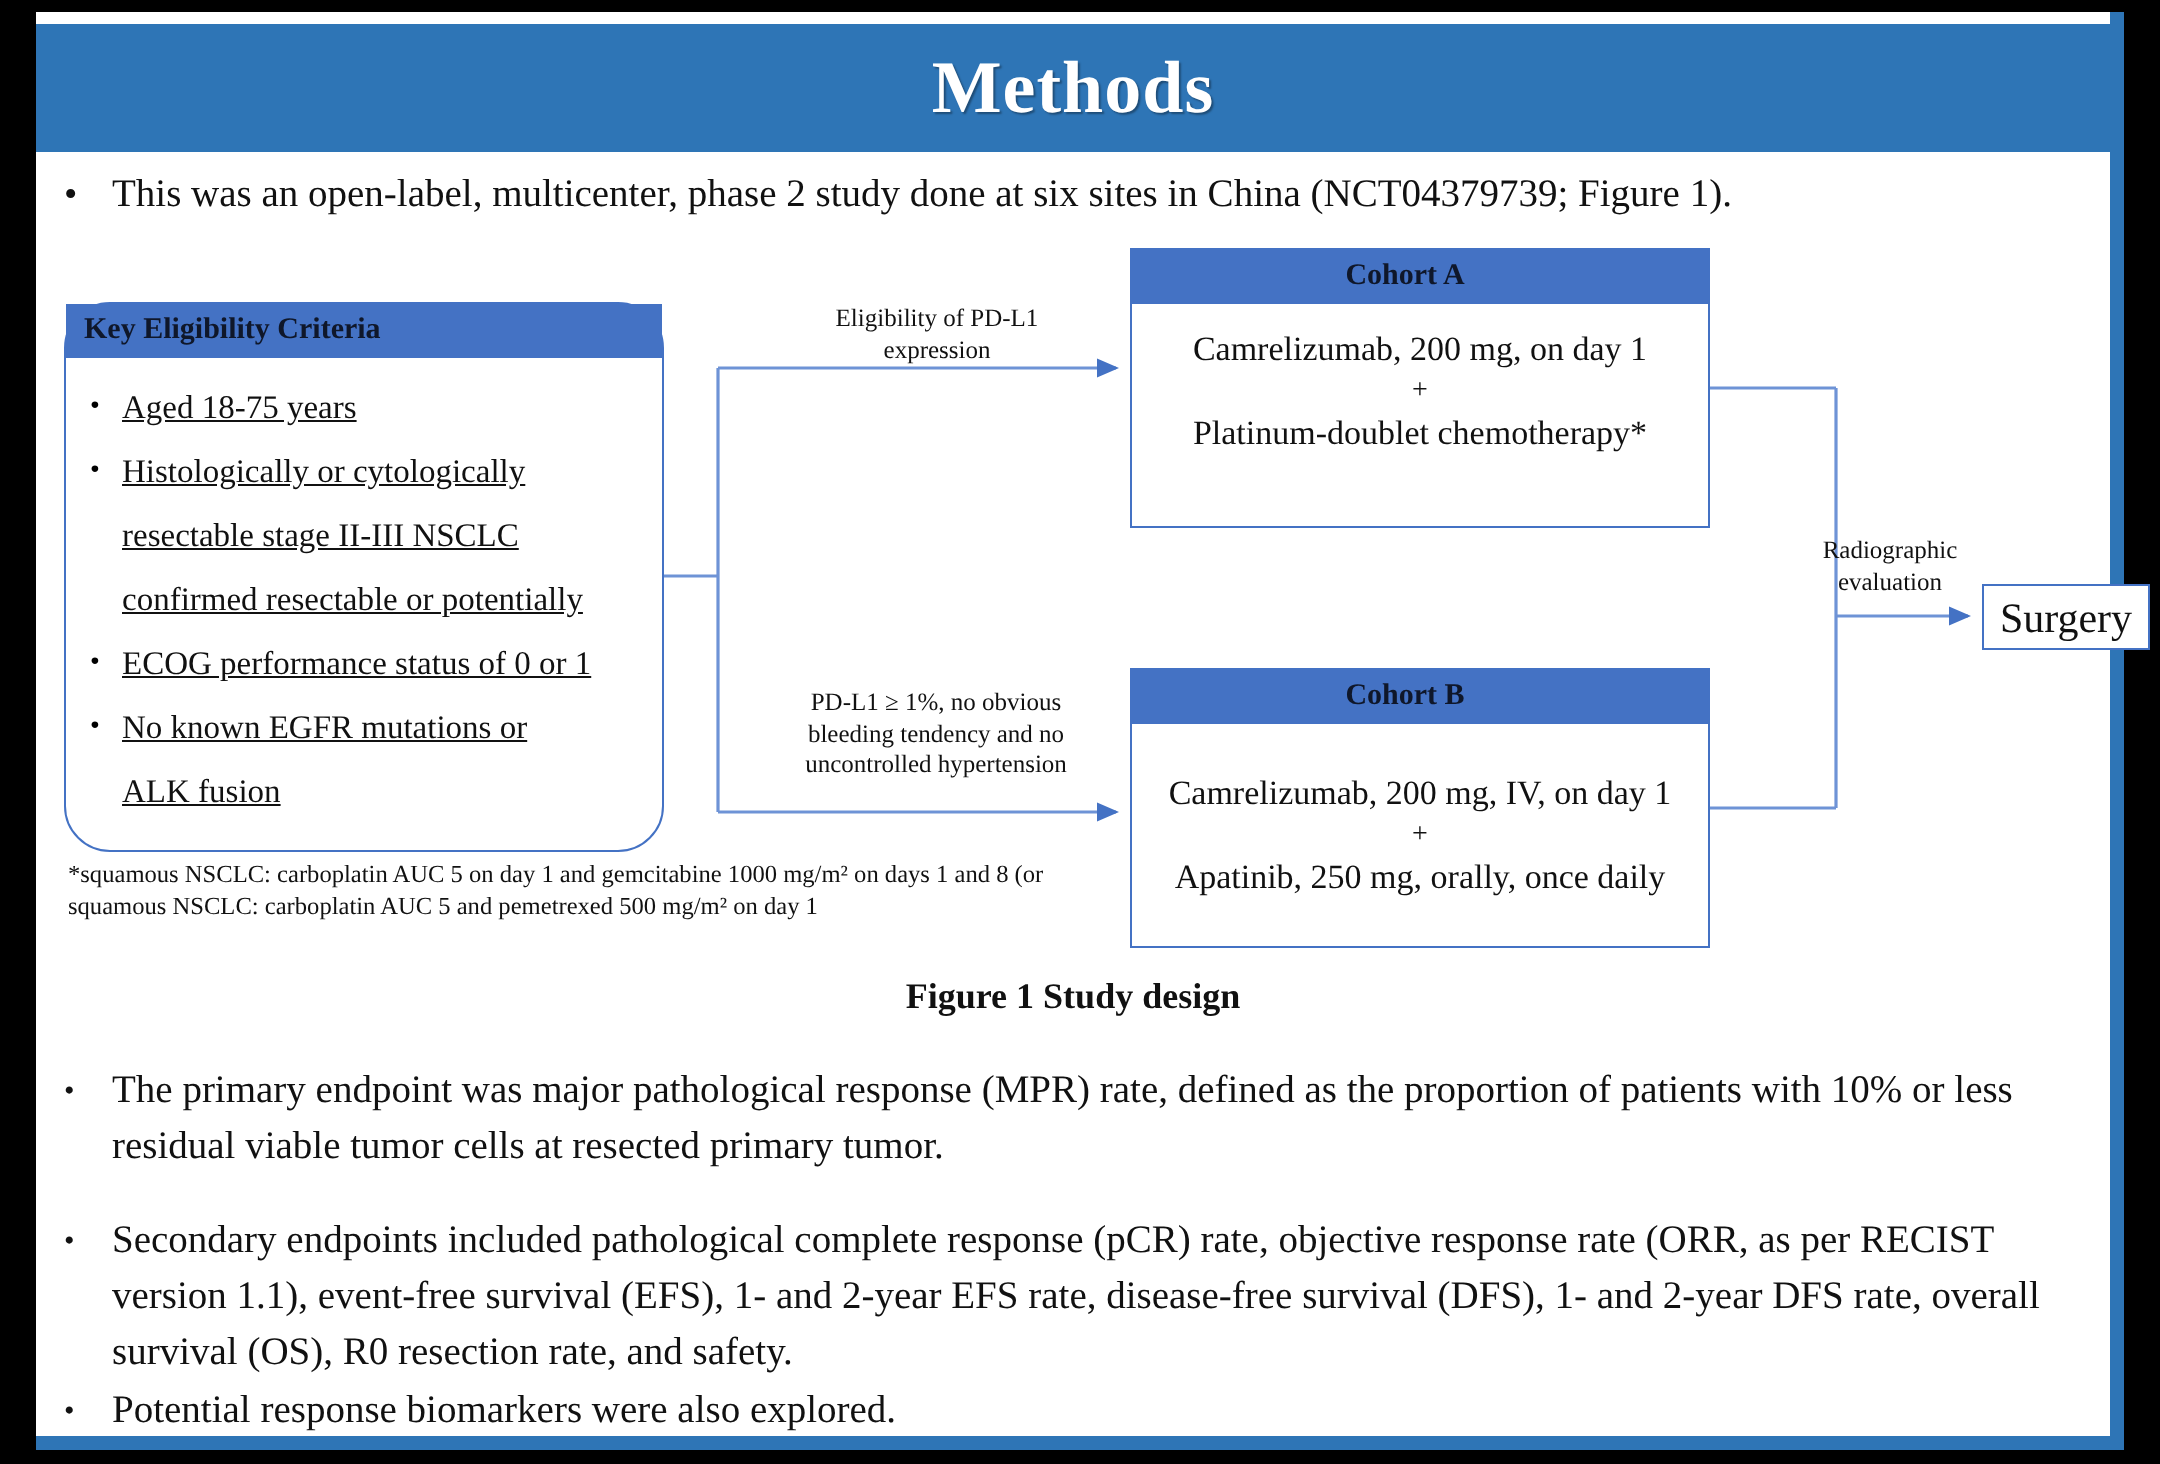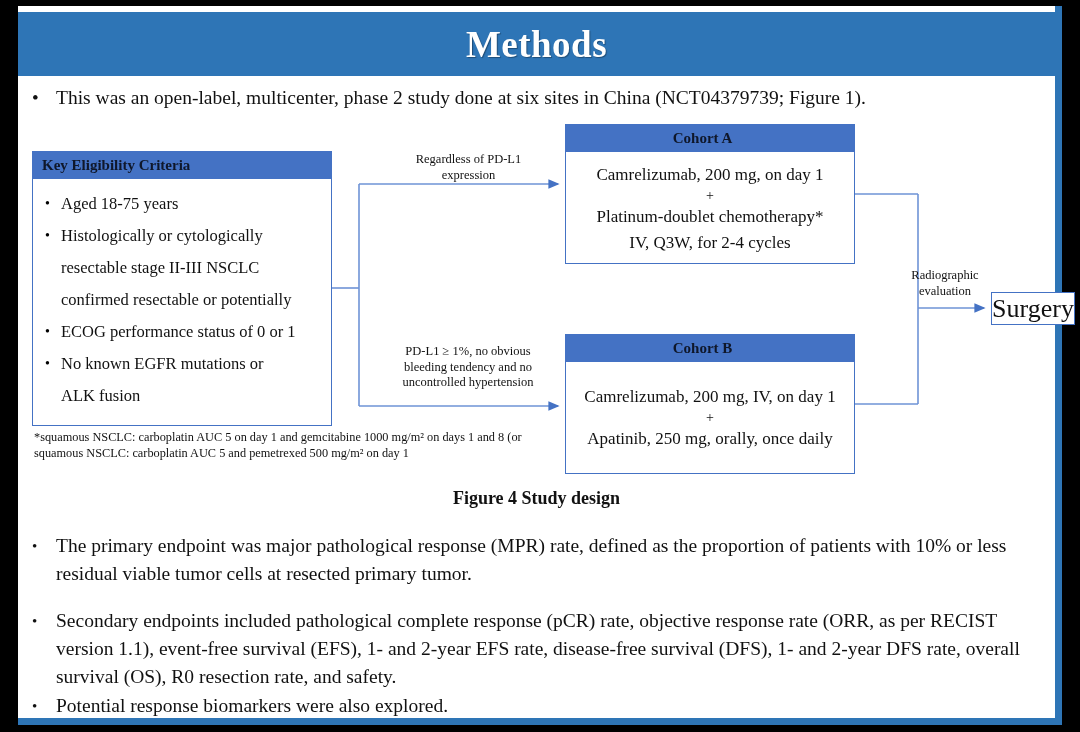"Key Eligibility Criteria" #elig { border-radius: none -> 23px }
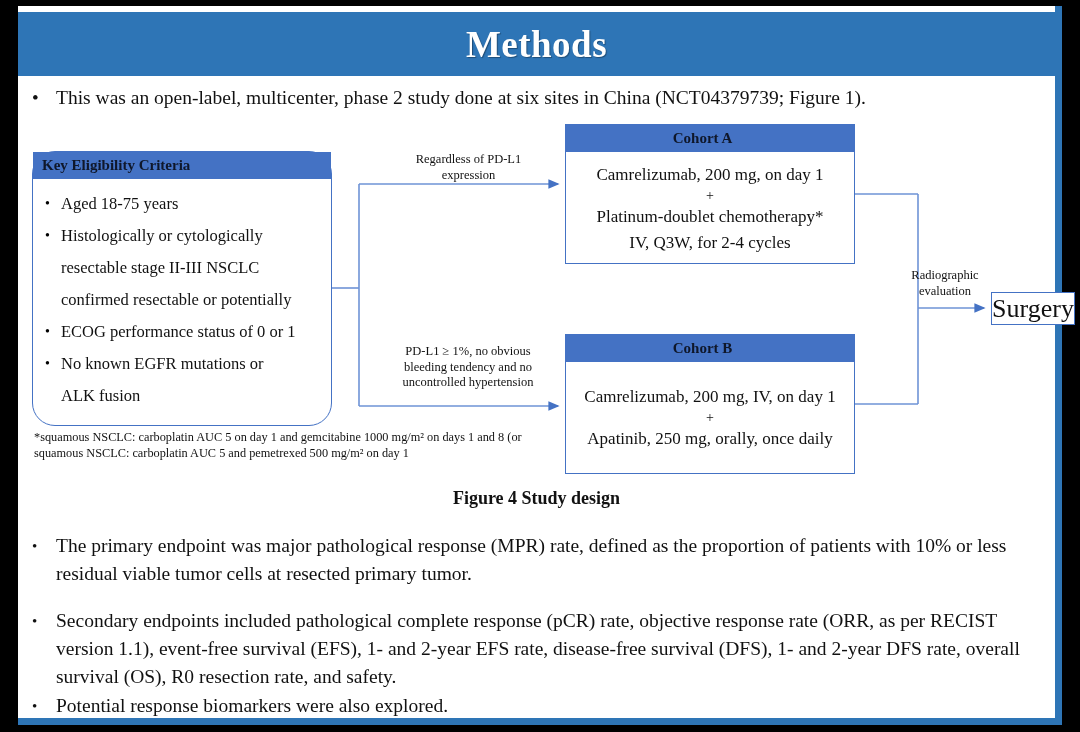"Regardless of PD-L1" div.conn-label { text: Regardless -> Eligibility }
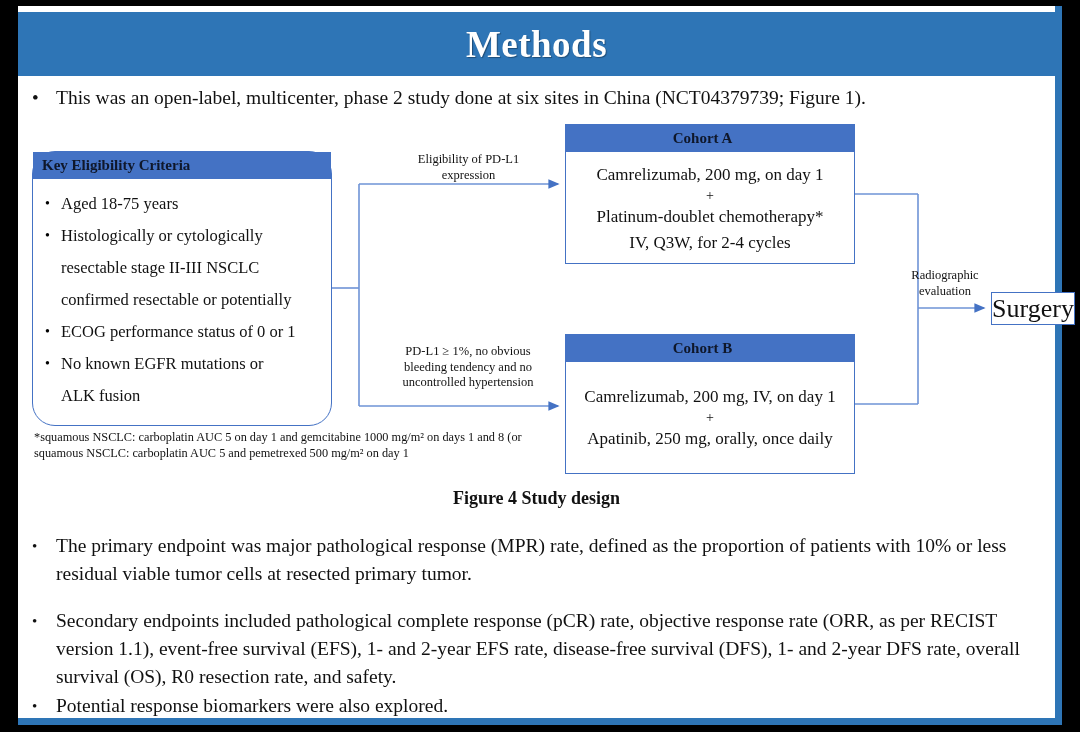"Aged 18-75 years" .elig-item .txt { text-decoration: none -> underline }
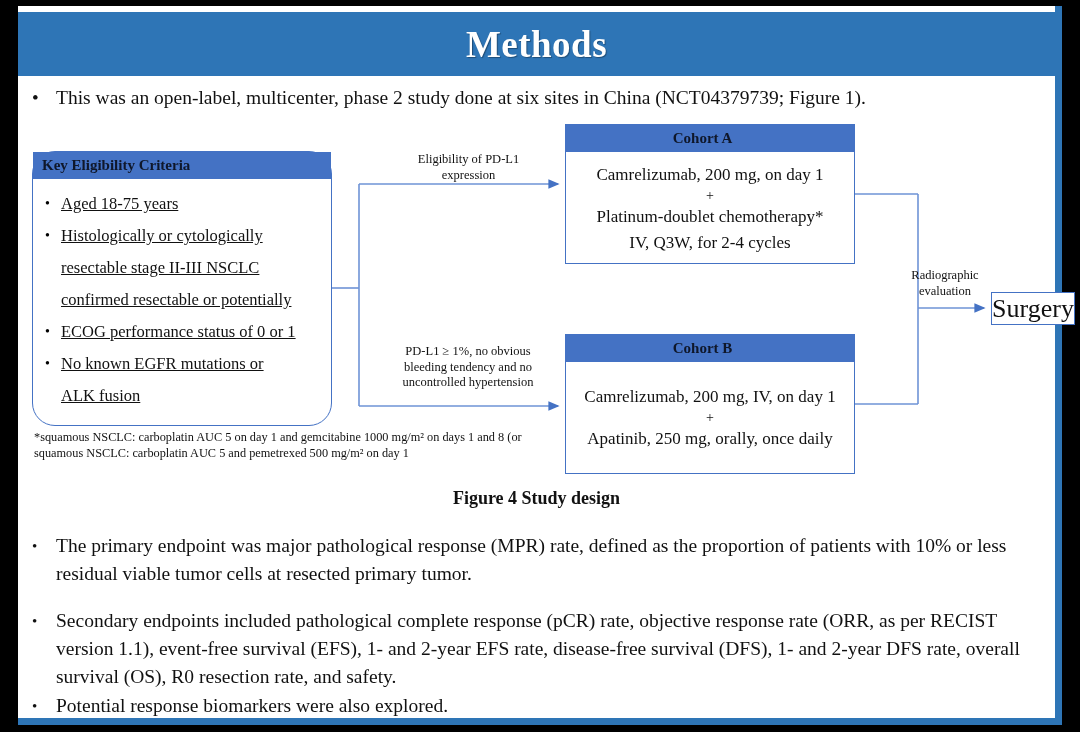"IV, Q3W, for 2-4 cycles" div.cohort-line { html: <div>IV, Q3W, for 2-4 cycles</div> -> none }
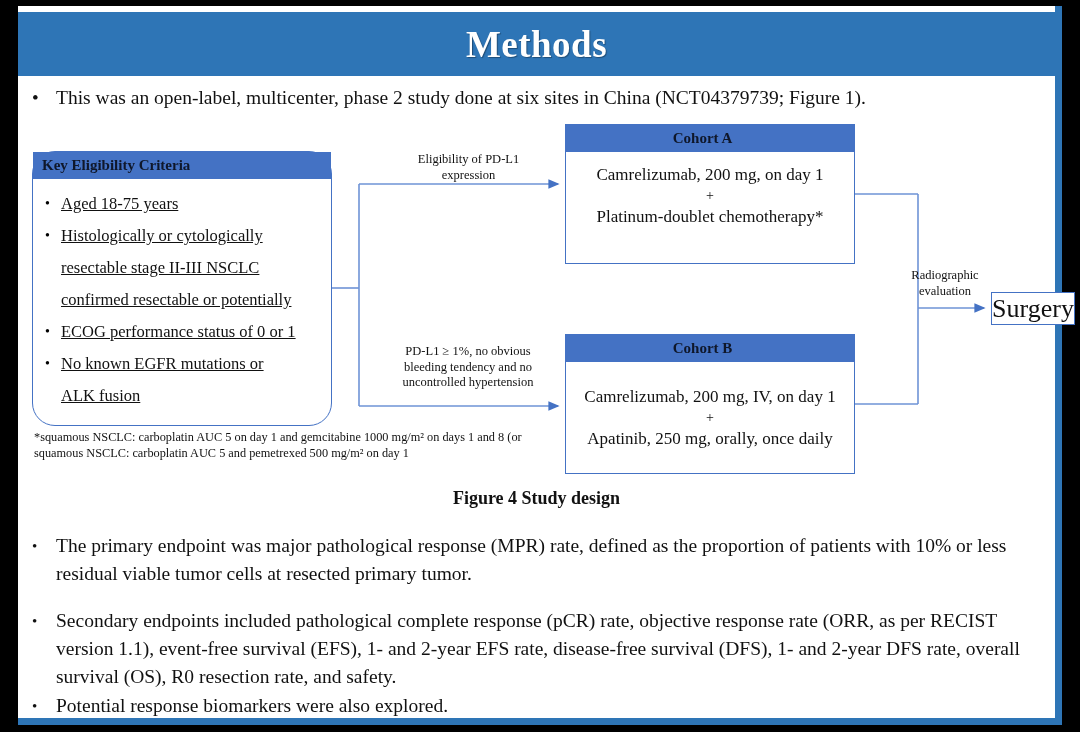"Surgery" #surgery .slabel { font-size: 26px -> 21px }
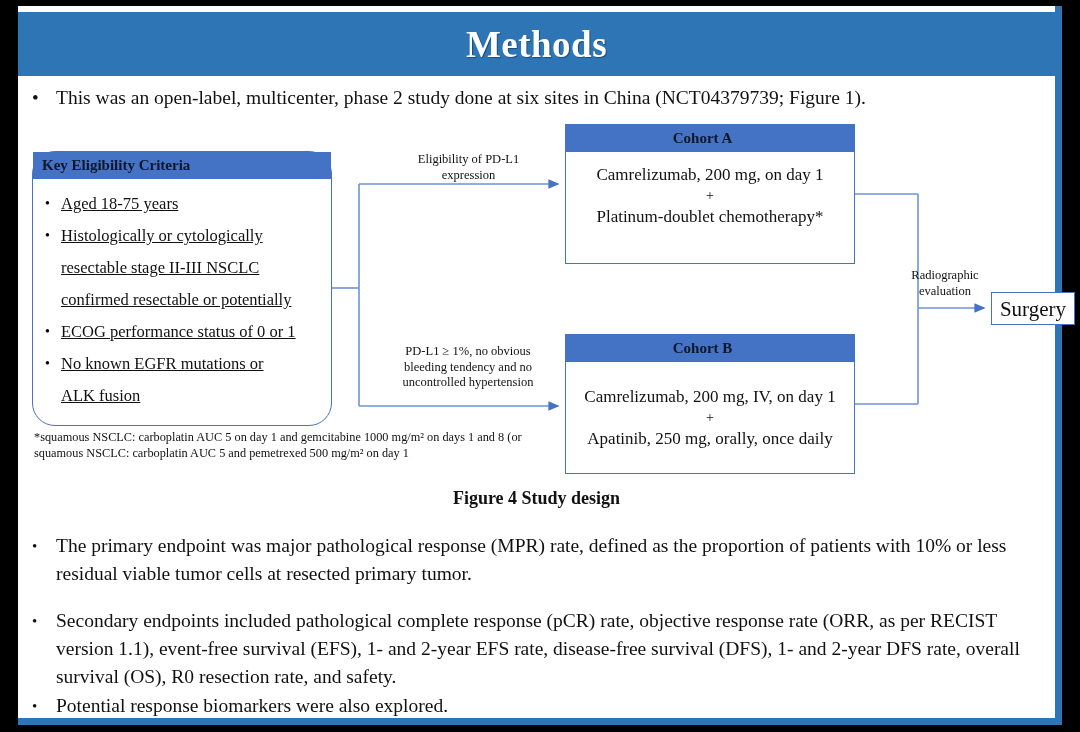"Figure 4 Study design" div { text: 4 -> 1 }
